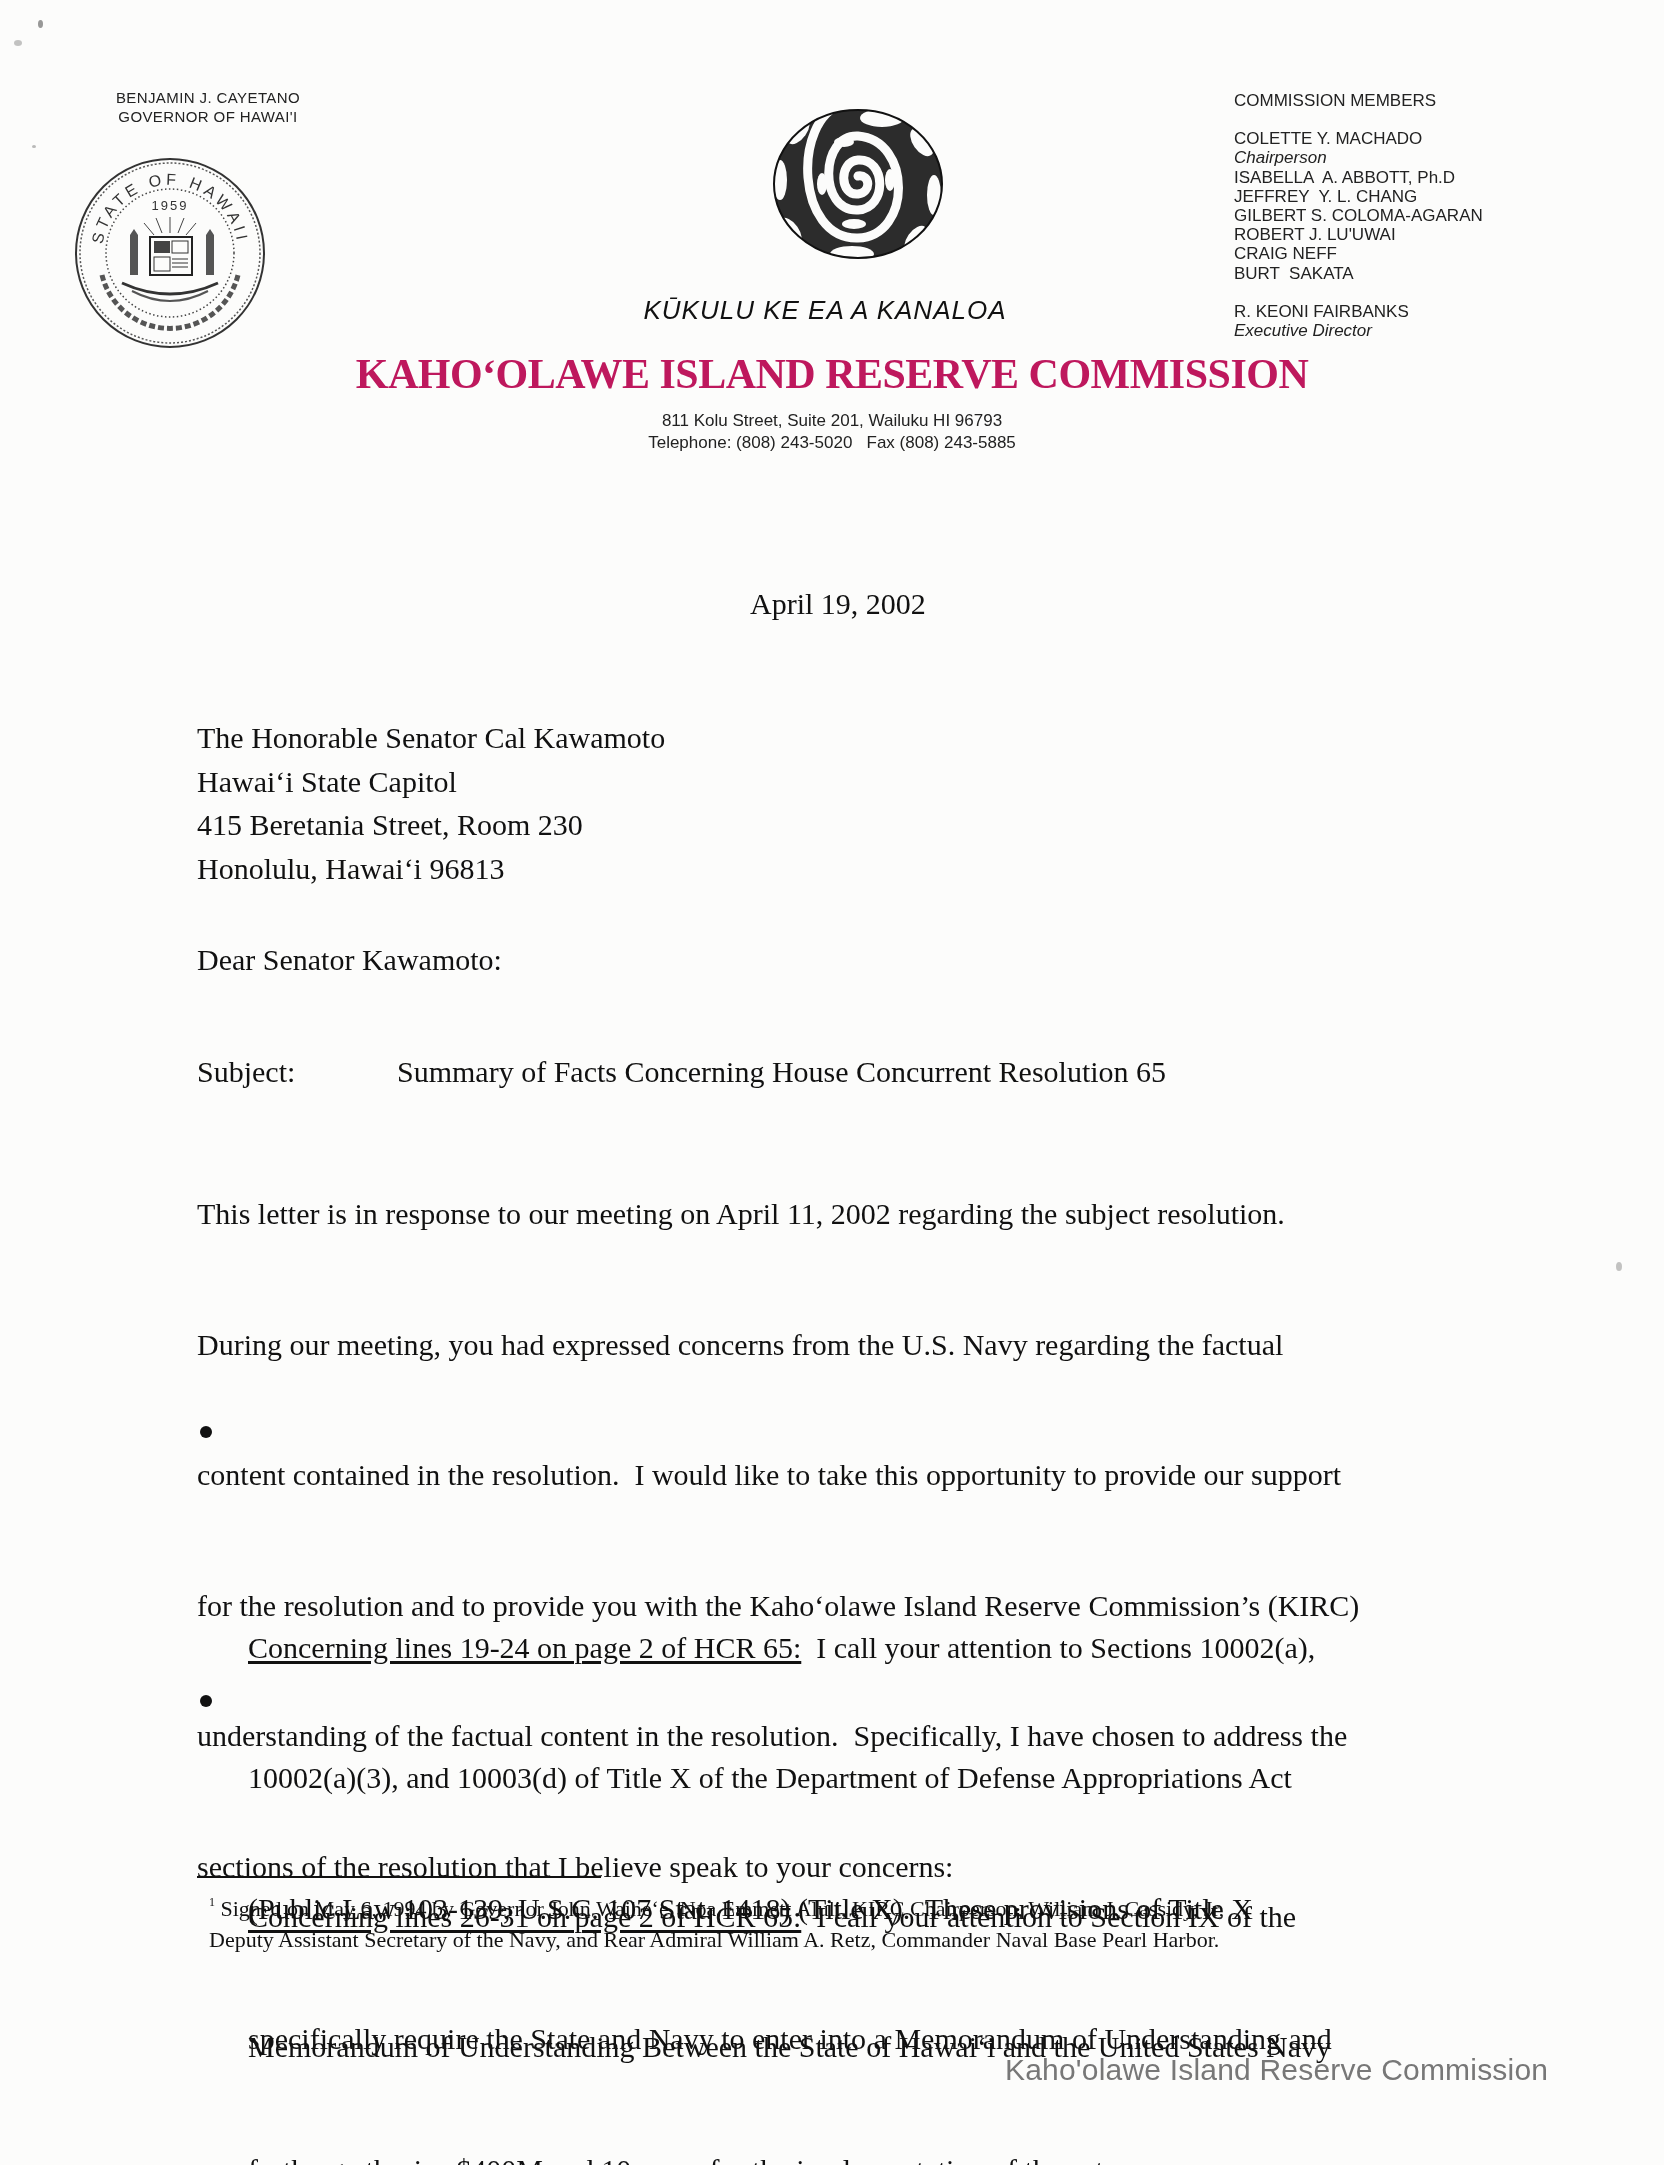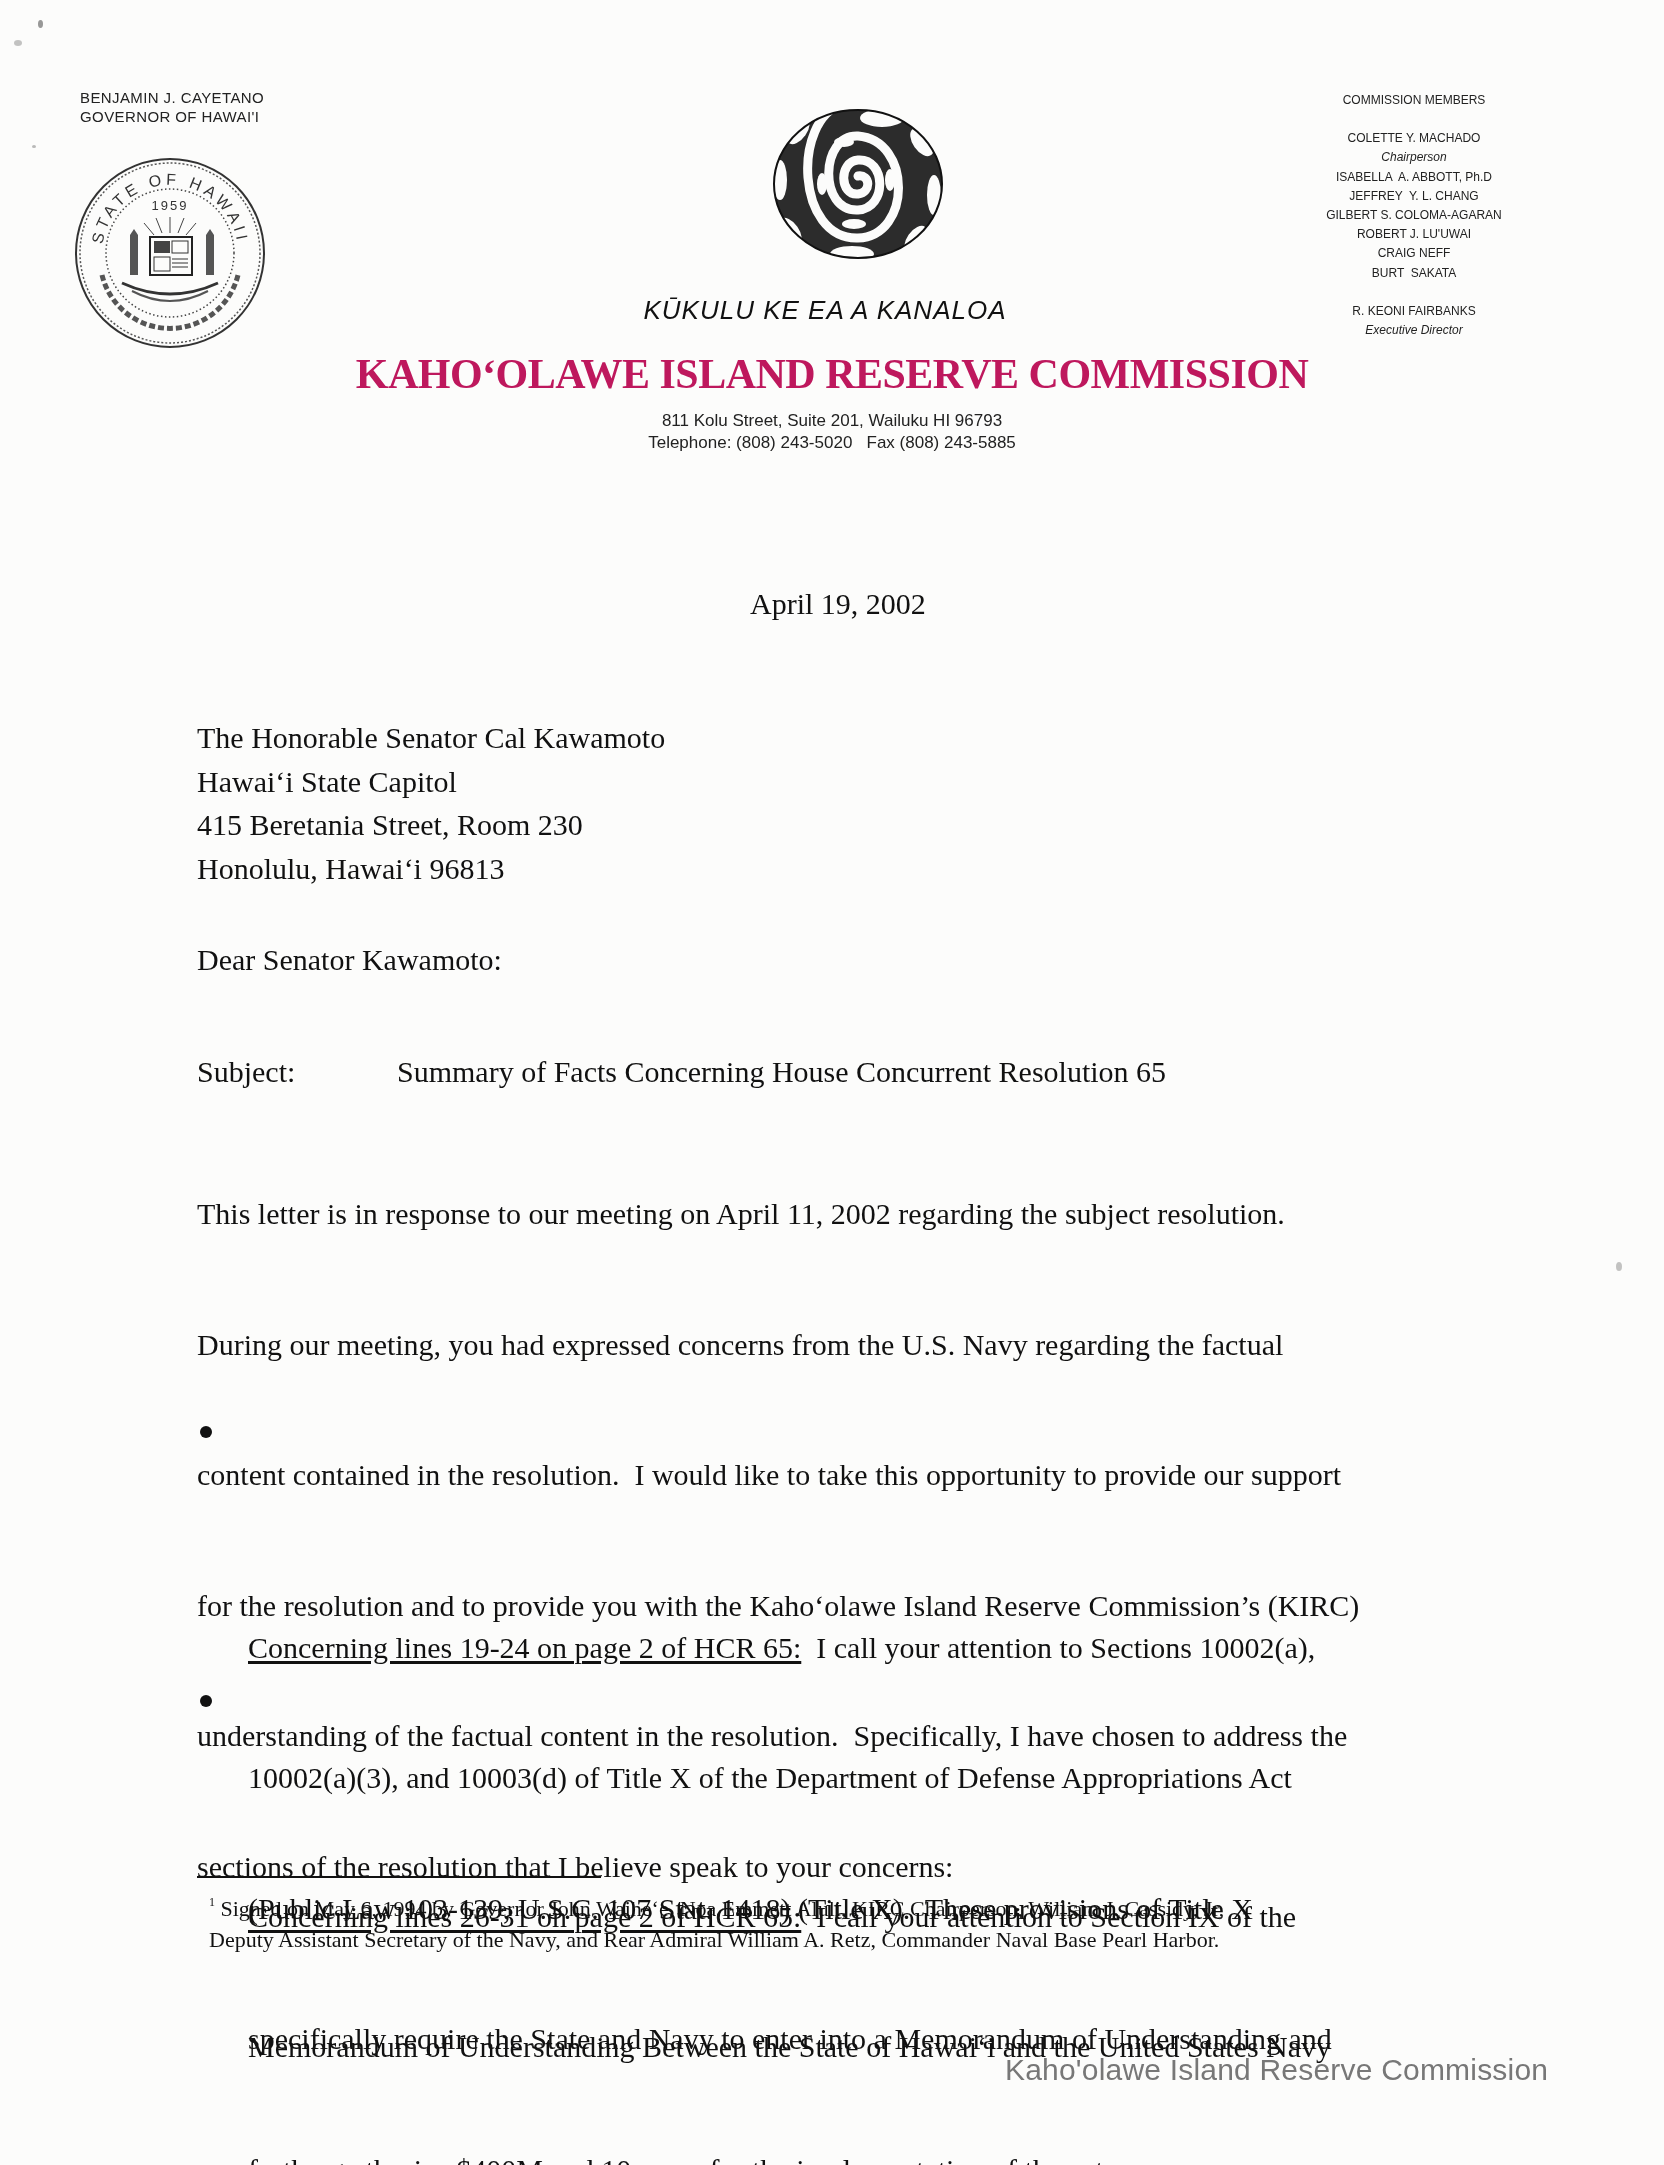"BENJAMIN J. CAYETANO" #gov { left: 80px -> 93px; text-align: left -> center }
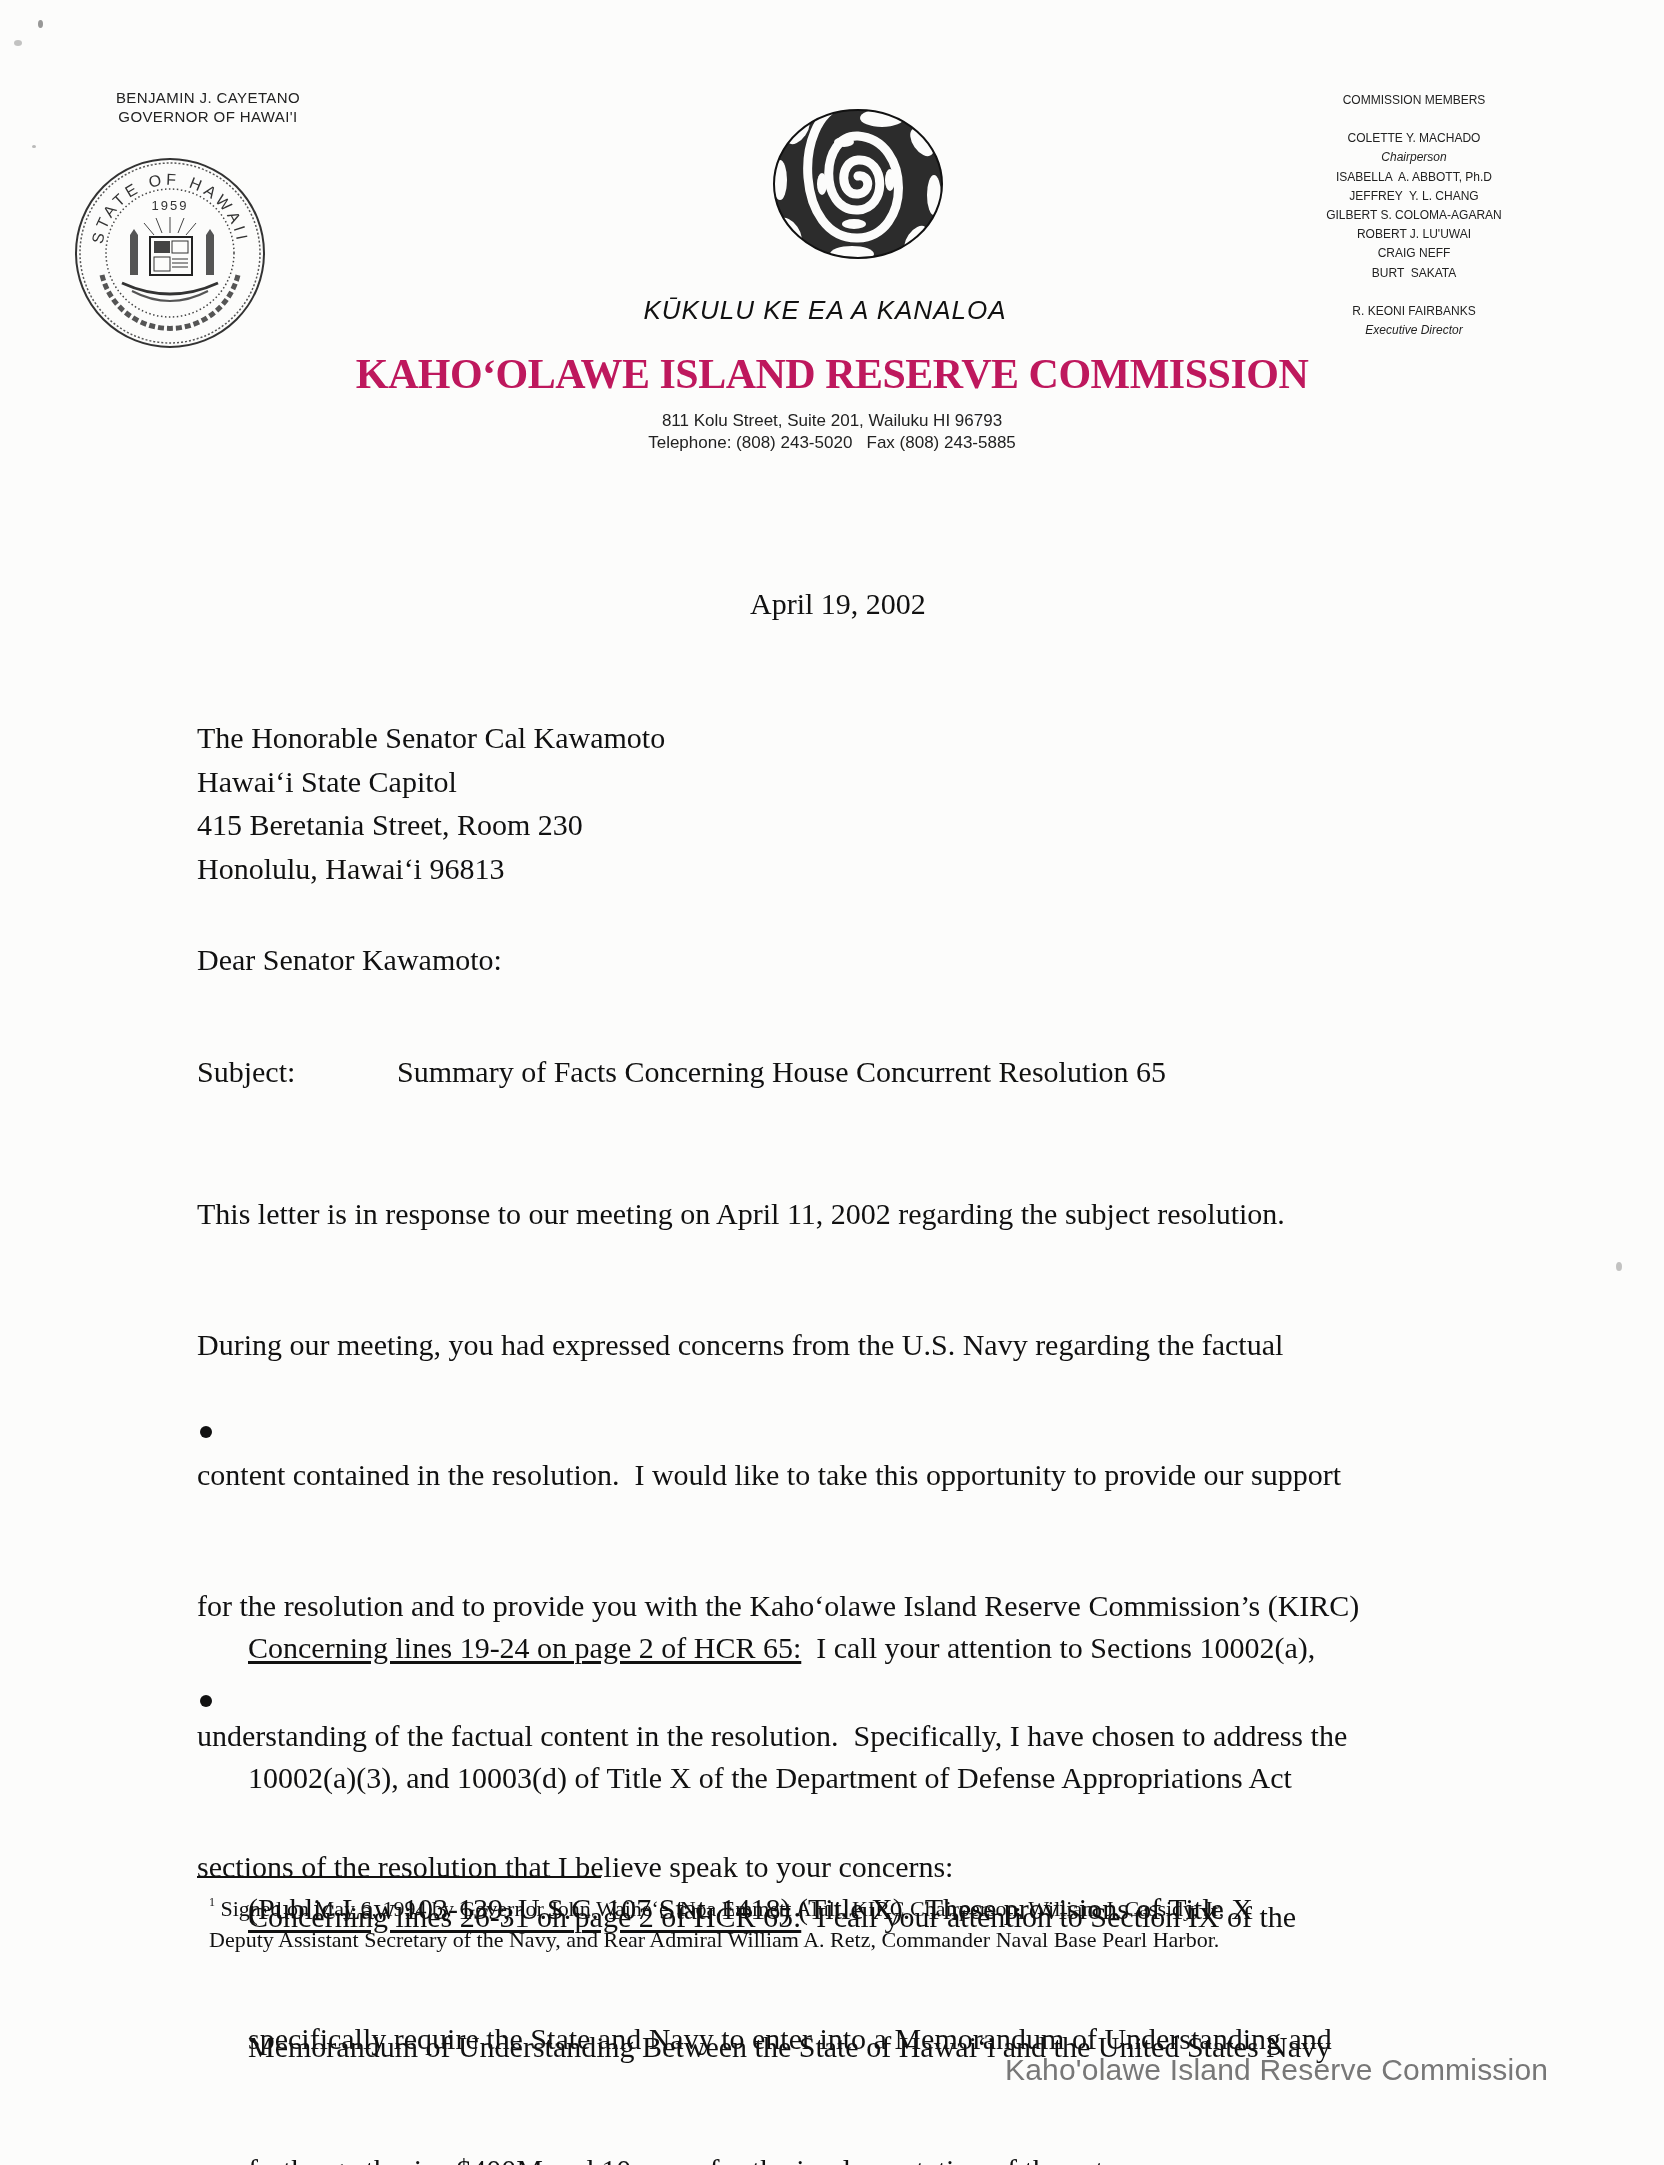"COMMISSION MEMBERS" #members { font-size: 12px -> 17px; text-align: center -> left }
